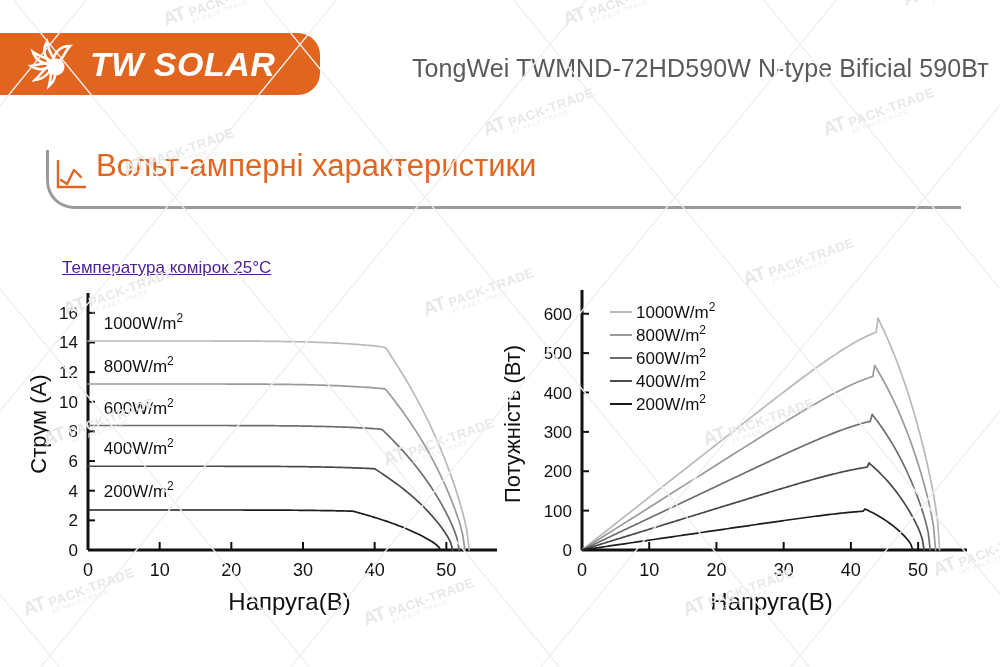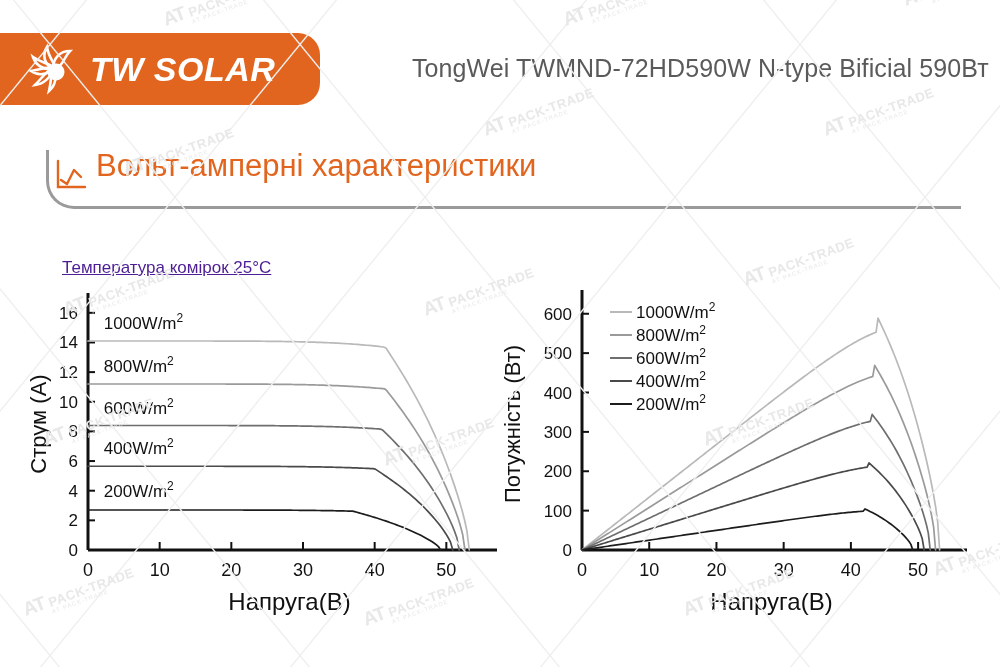"TW SOLAR" .logo-bar { height: 72px -> 62px }
